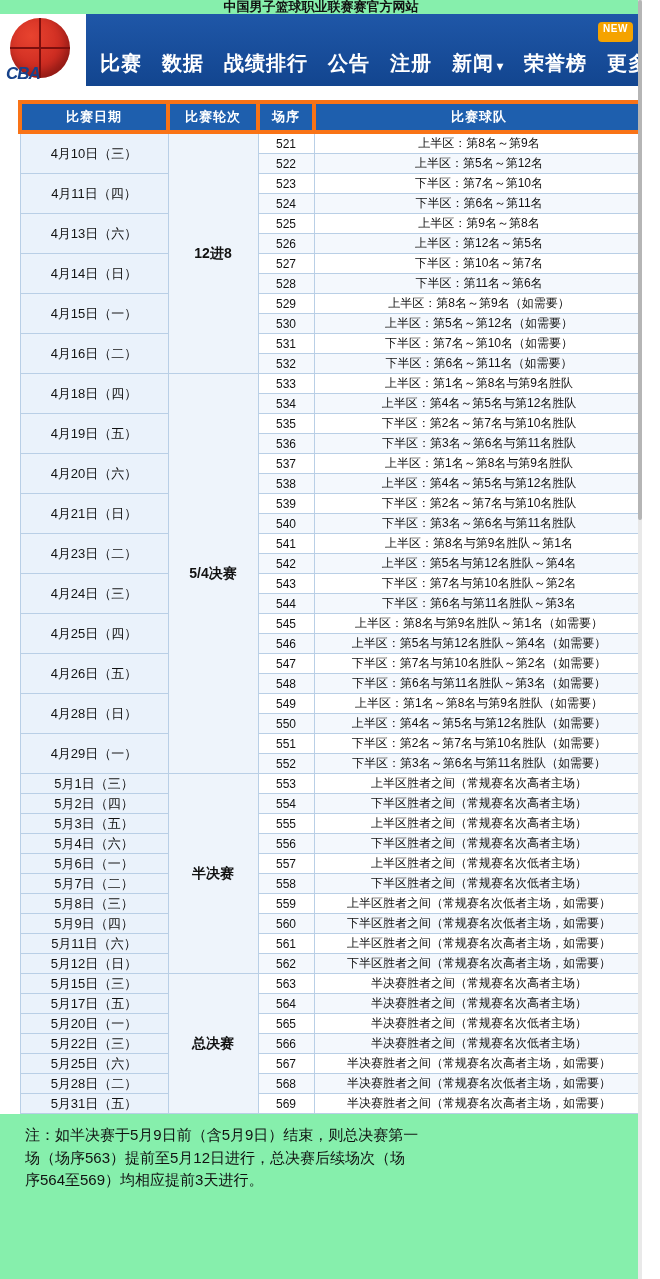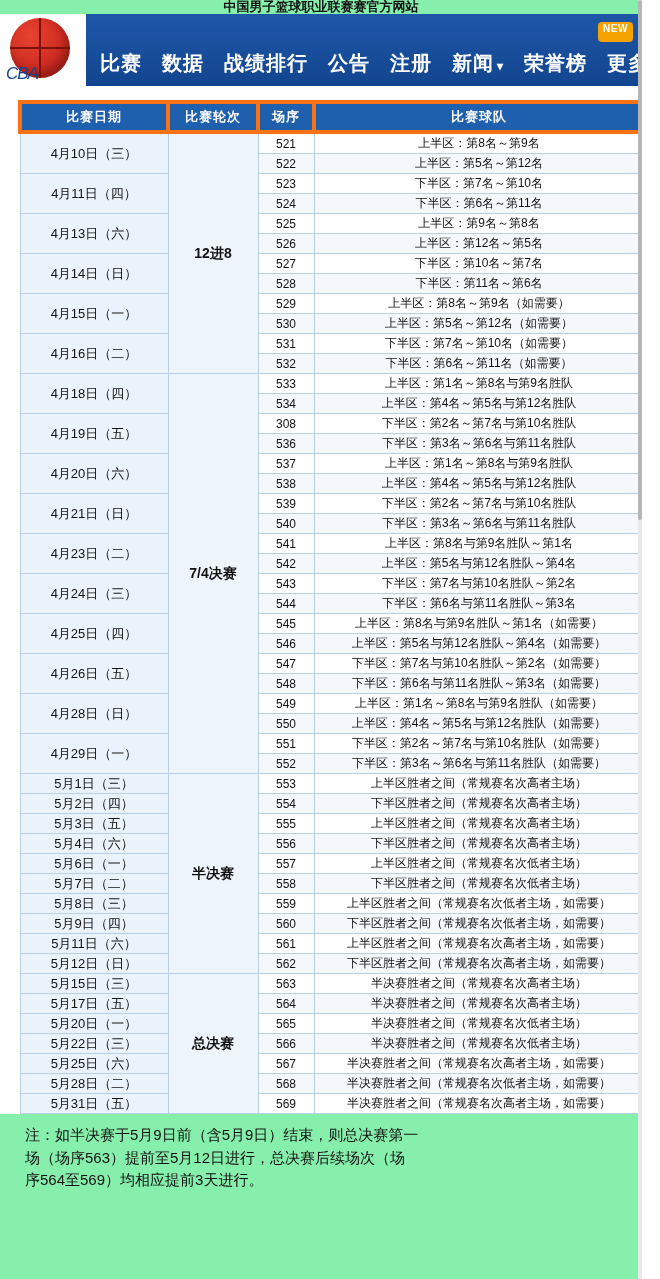"CBA" .logo .wordmark { font-weight: normal -> bold }
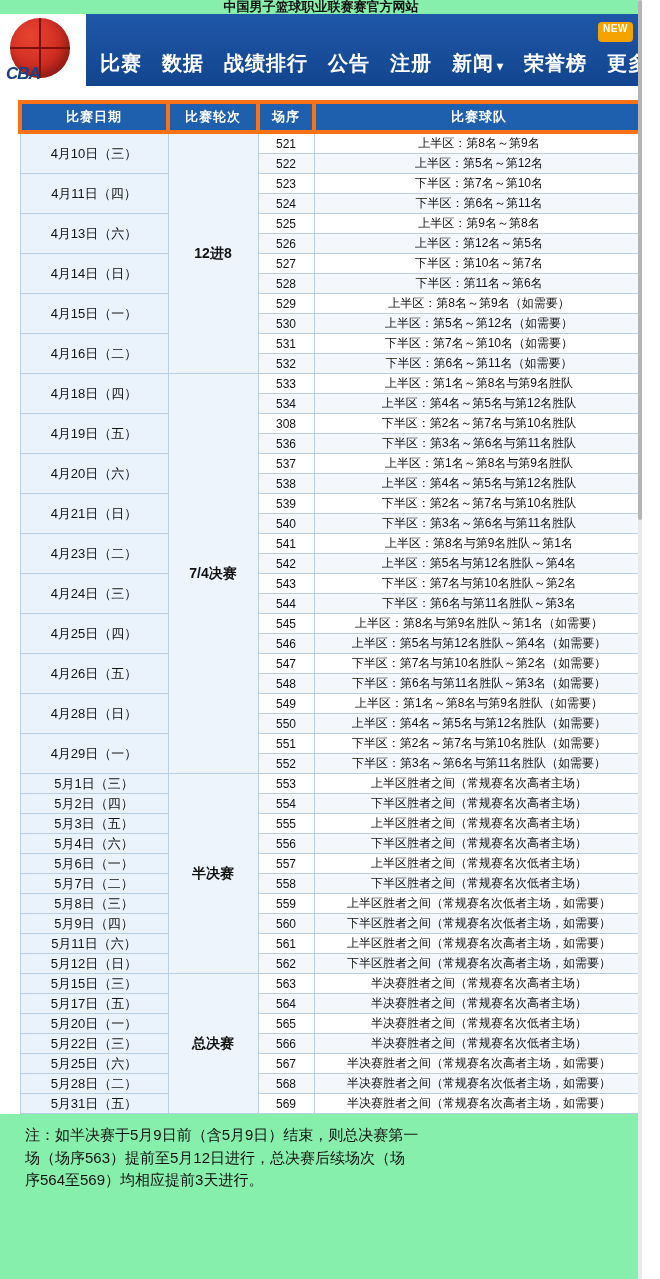"308" td.no { text: 308 -> 535 }
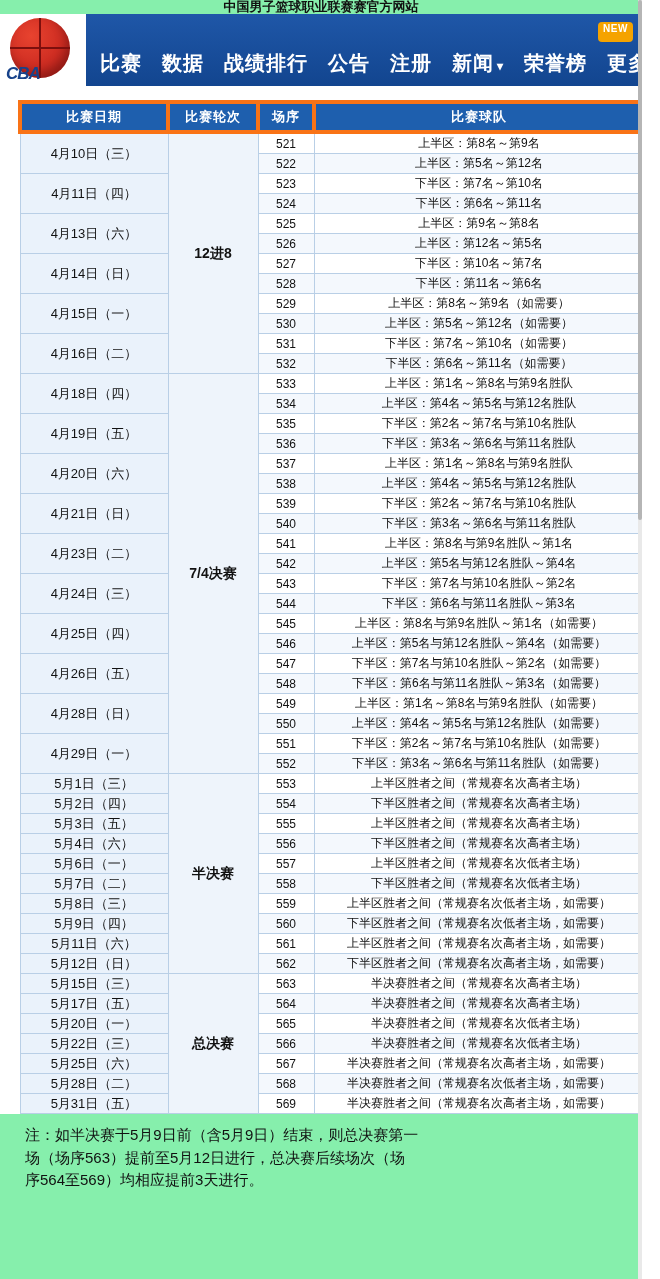"7/4决赛" td.round { text: 7/4 -> 5/4 }
